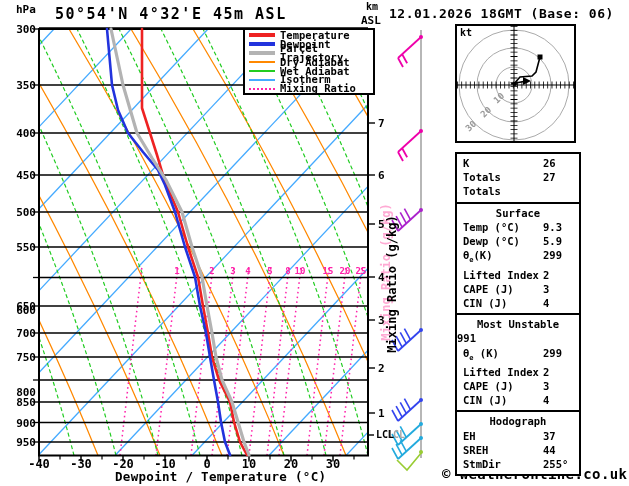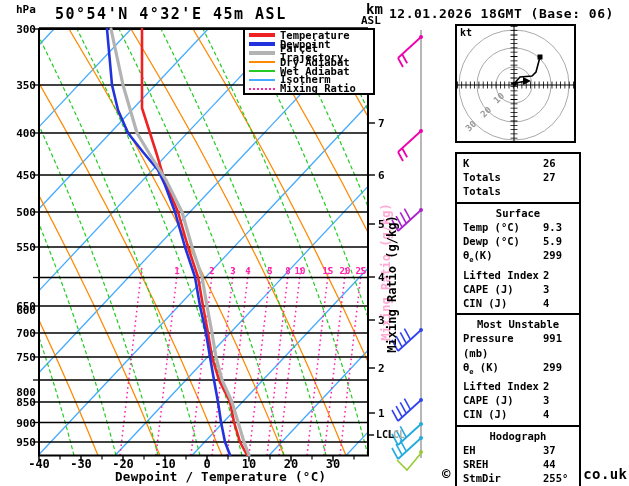"km" span.txt { font-size: 14px -> 10px }
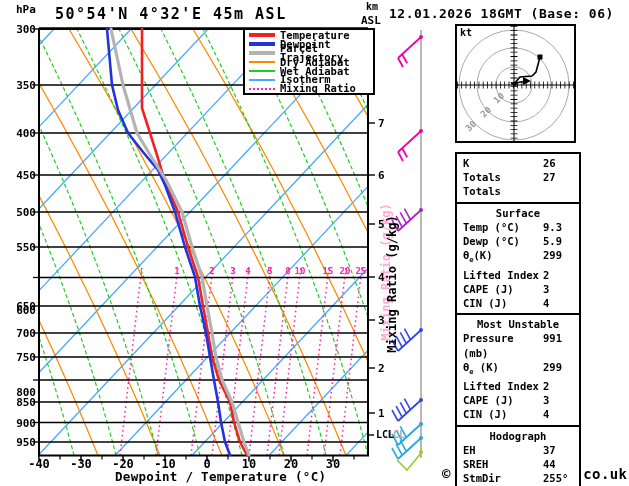"Pressure (mb)" span.tlab { html: <span>Pressure (mb)</span> -> none }
